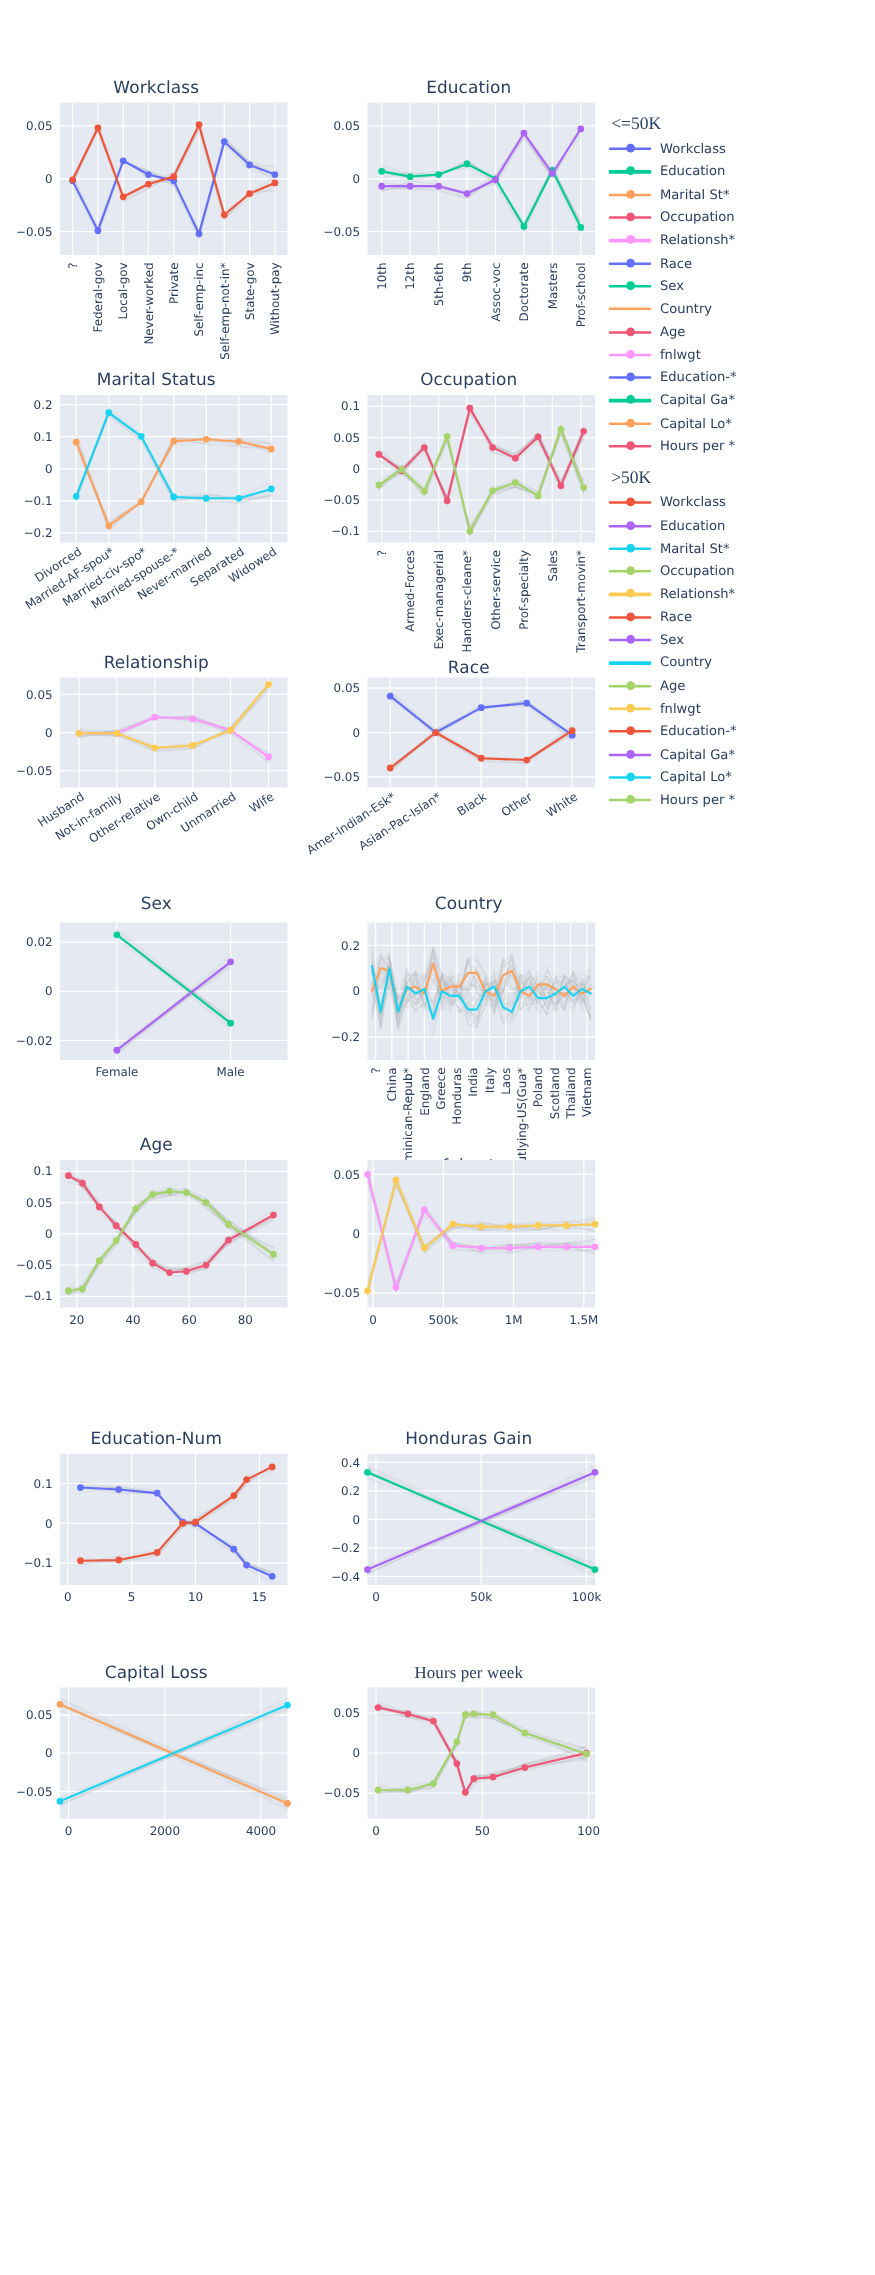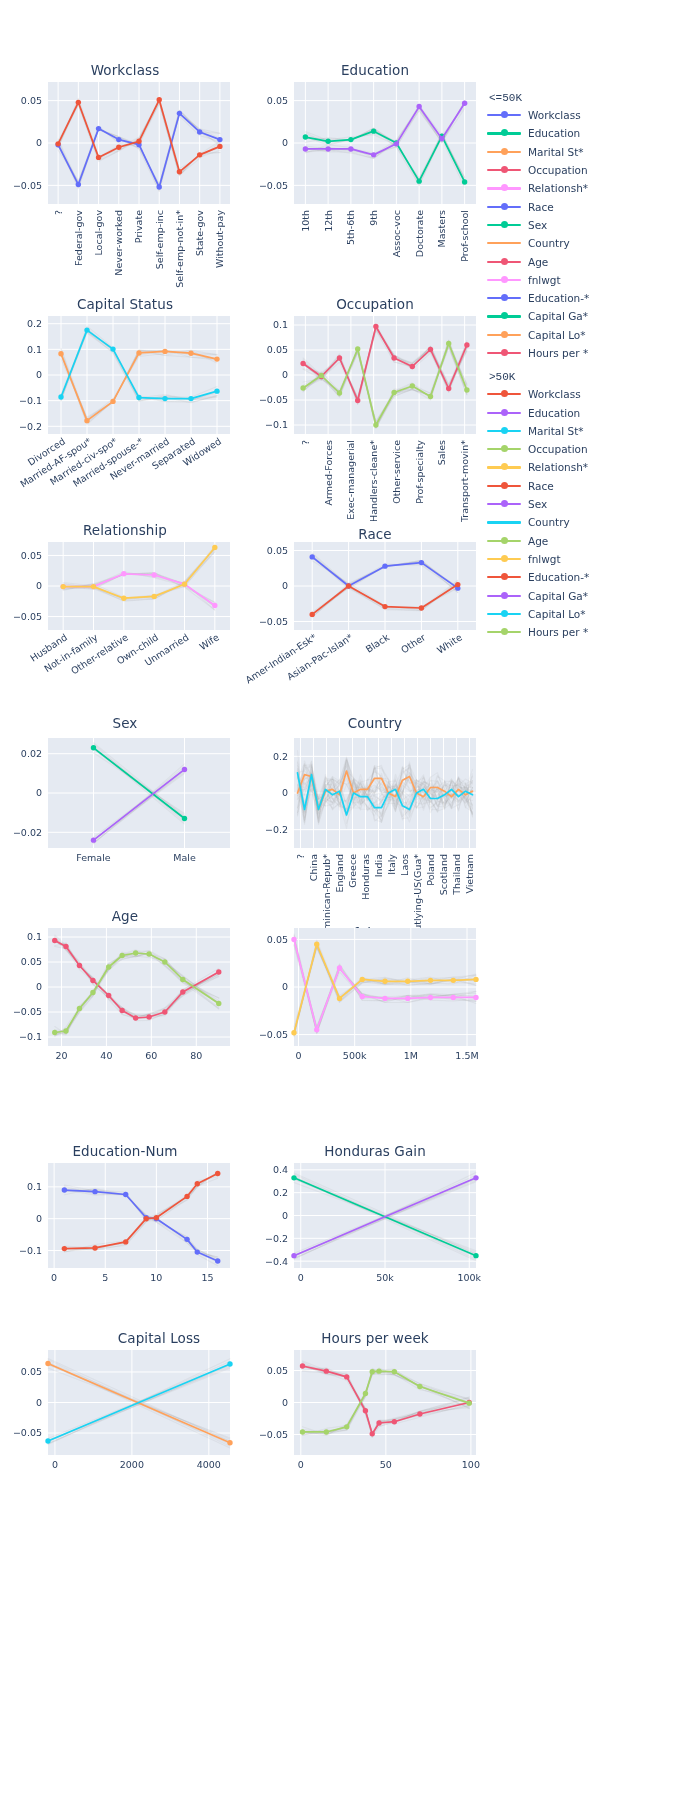"<=50K" .lg-head { font-family: Liberation Mono, monospace -> Liberation Serif, serif; font-size: 11px -> 14px }
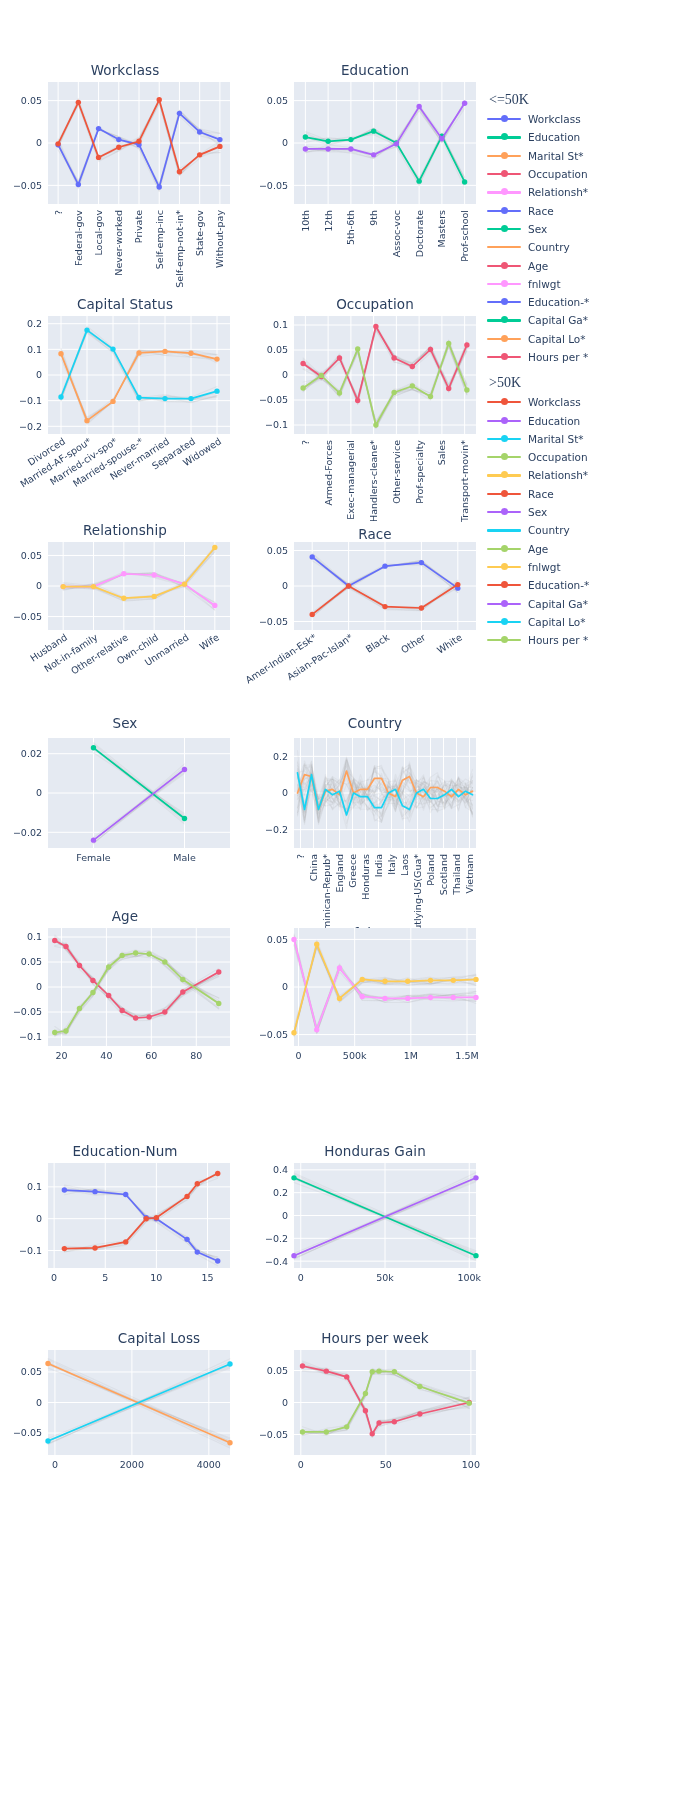"Capital Status" div.p-title { text: Capital -> Marital }
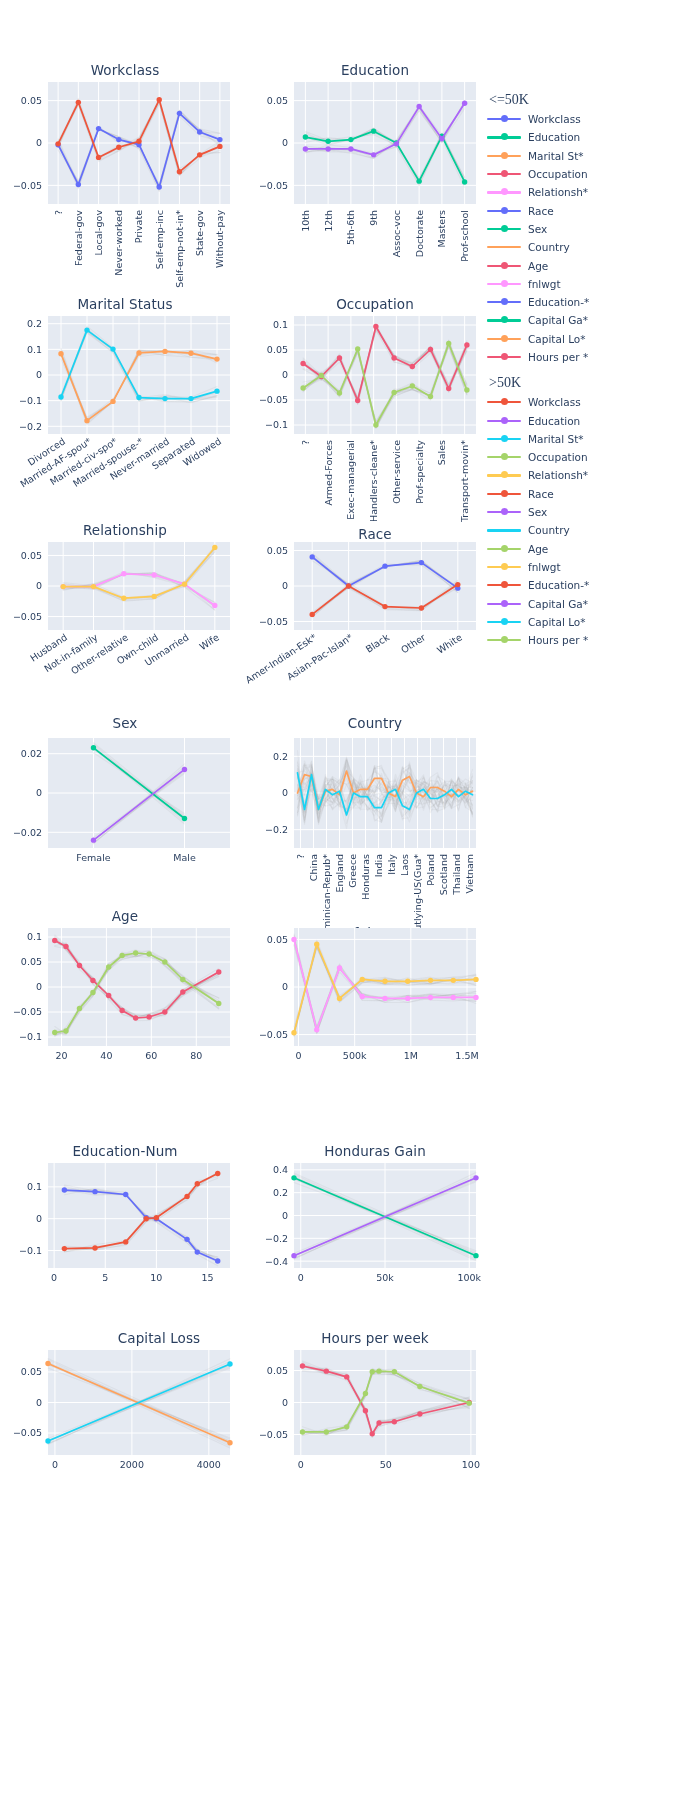"Capital Loss" div.p-title { margin-left: 34px -> none }
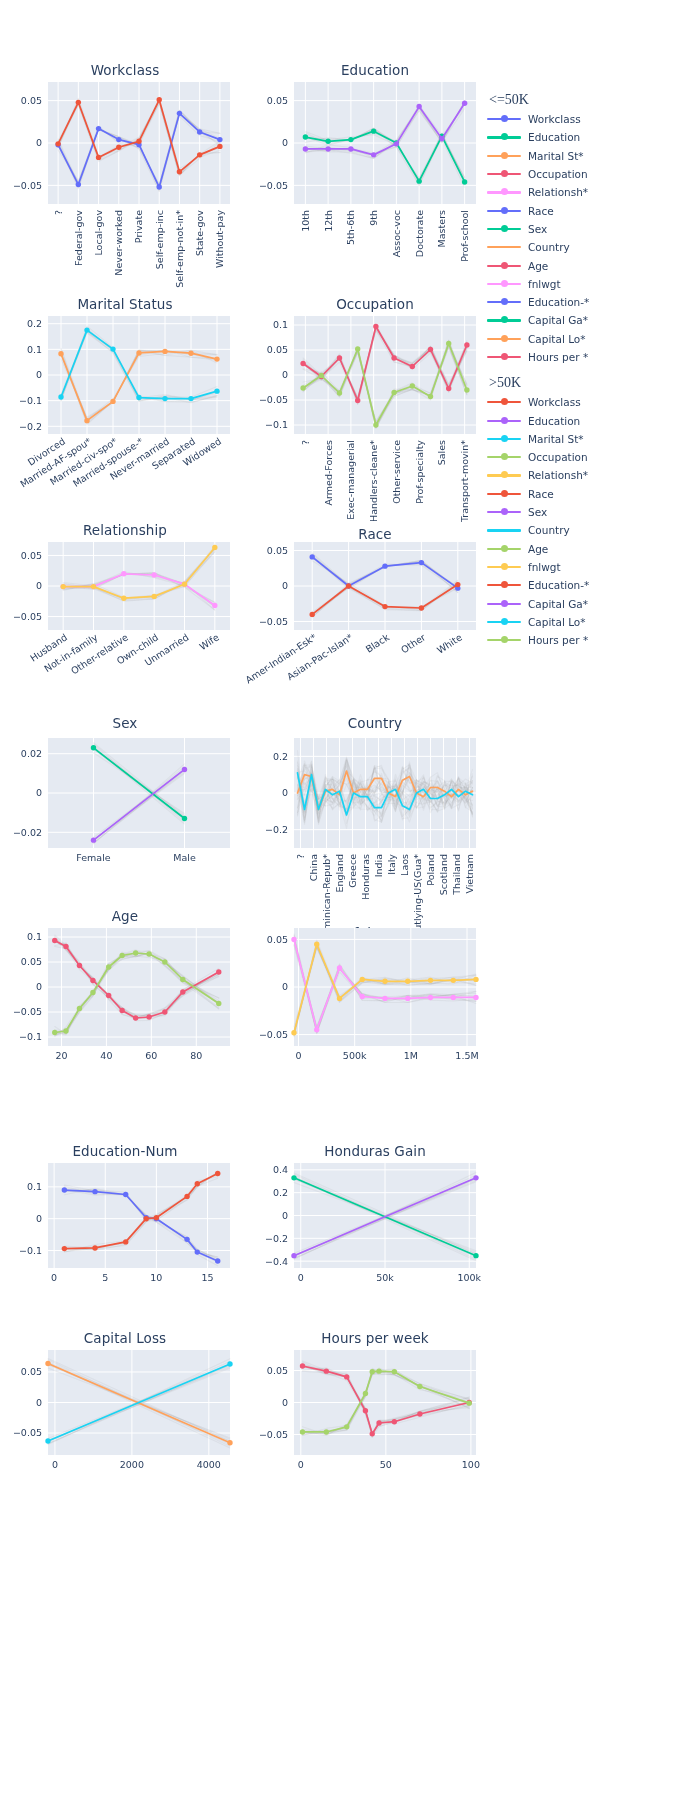"Hours per week" div.p-title { font-family: none -> Liberation Serif, serif }
